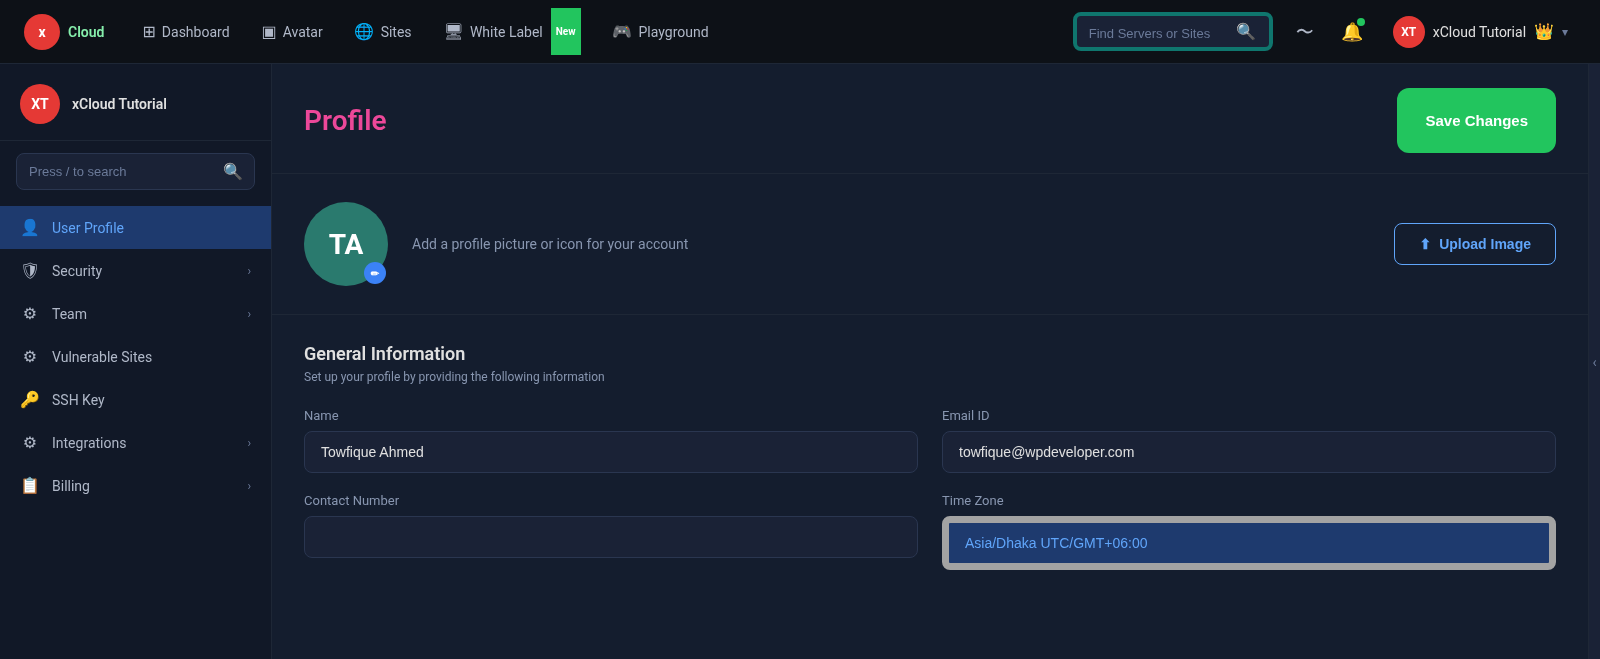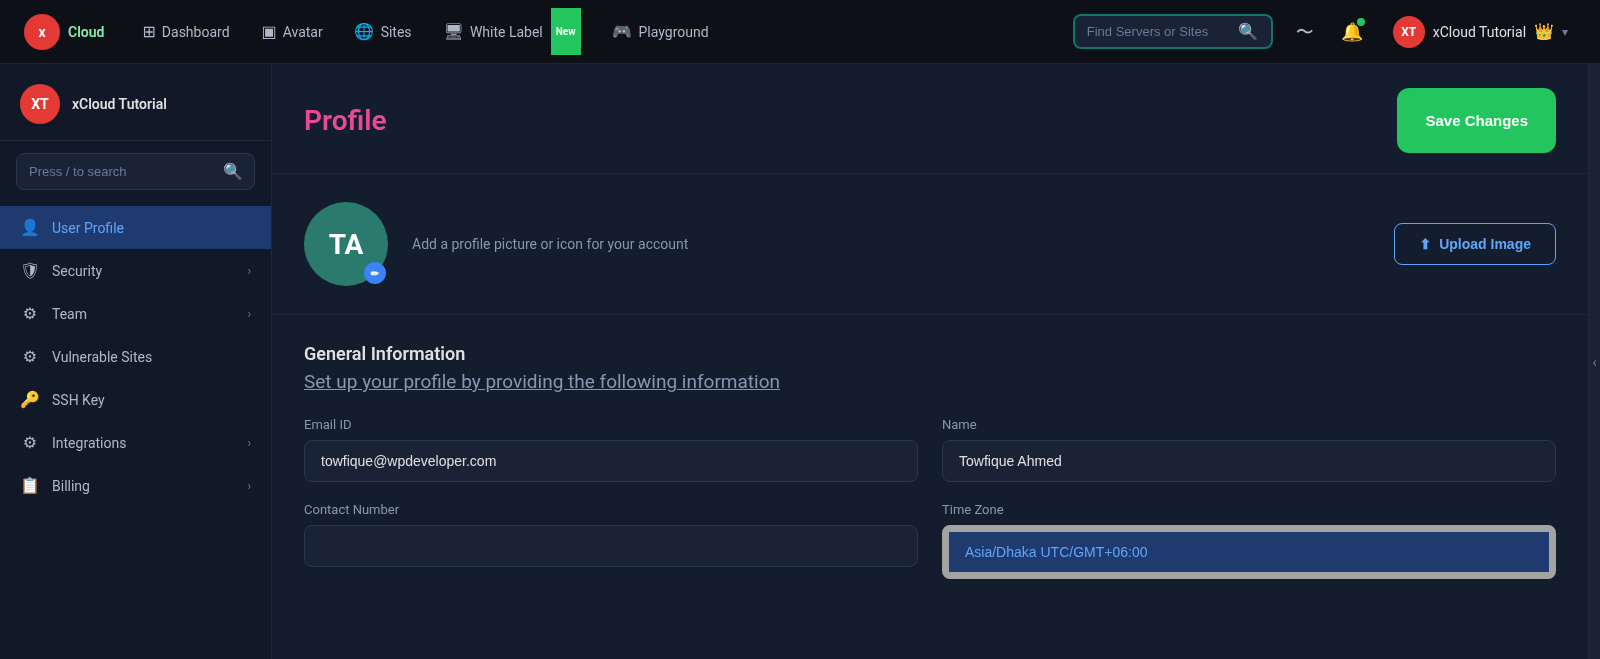"Find Servers or Sites" .search-bar { align-items: center -> flex-end; border: 2px solid #0f766e -> 4px solid #0f766e }
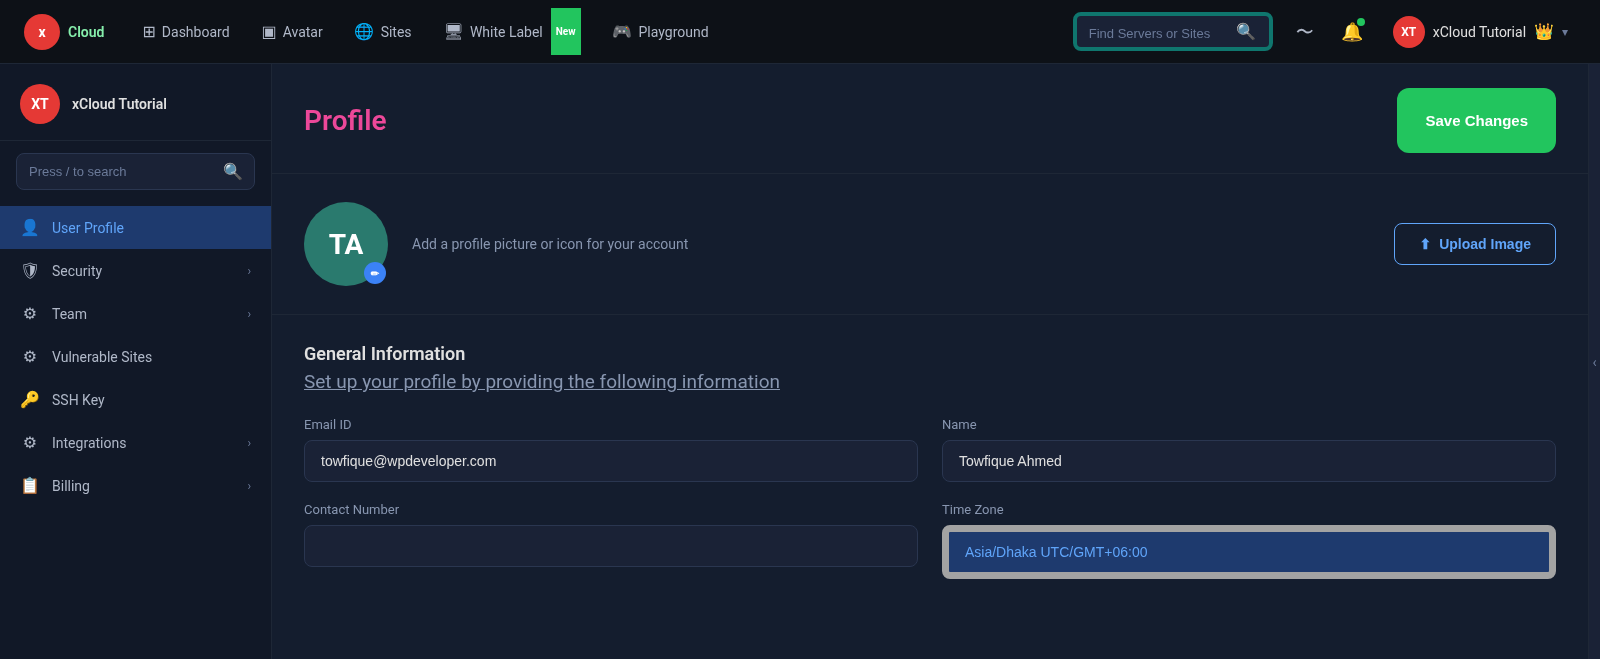"Set up your profile by" .section-subtitle { font-size: 19px -> 12px; text-decoration: underline -> none }
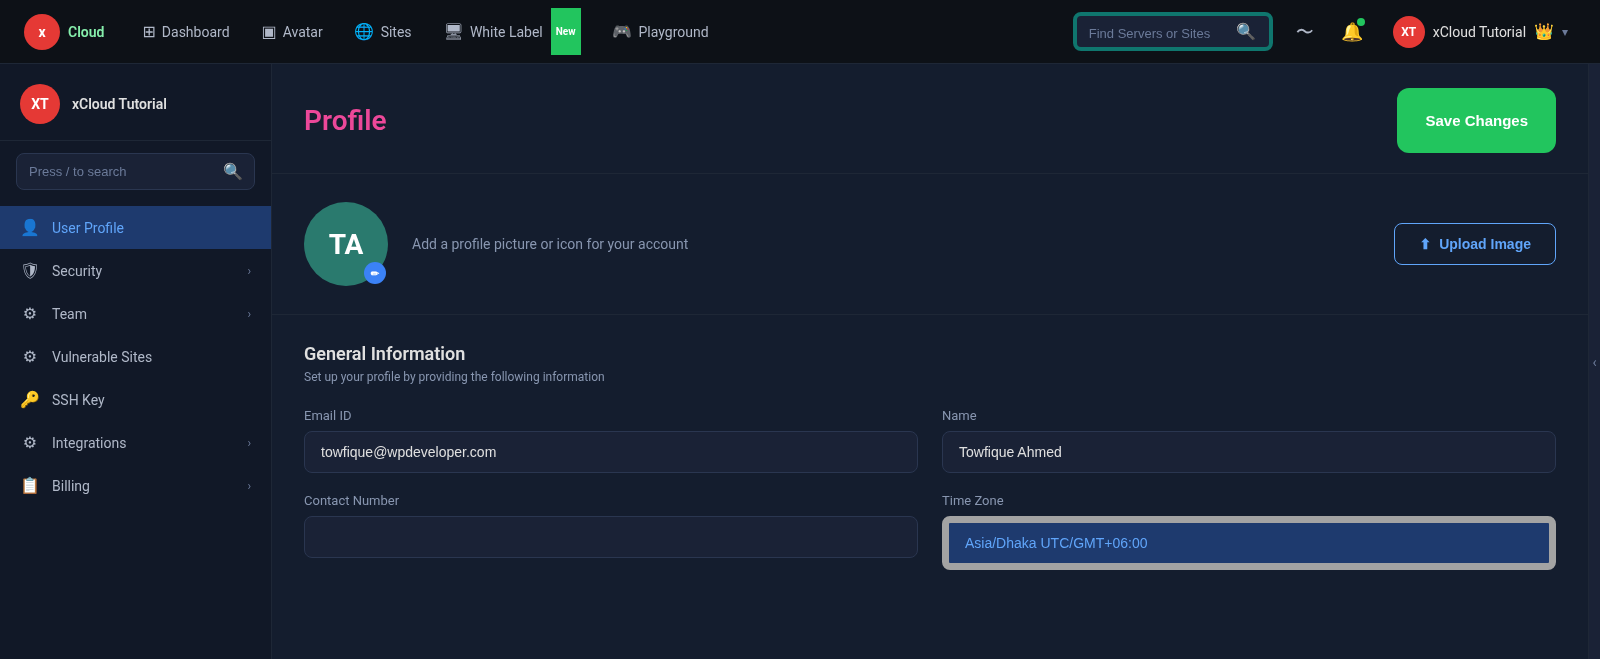"Email ID" div.form-group { order: before "Name" -> after "Name" }
